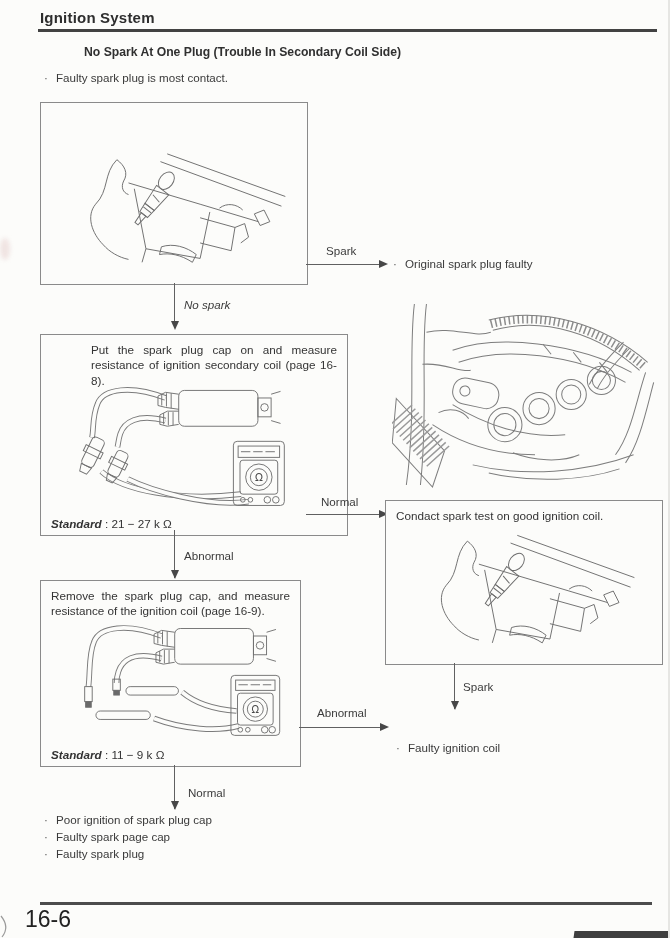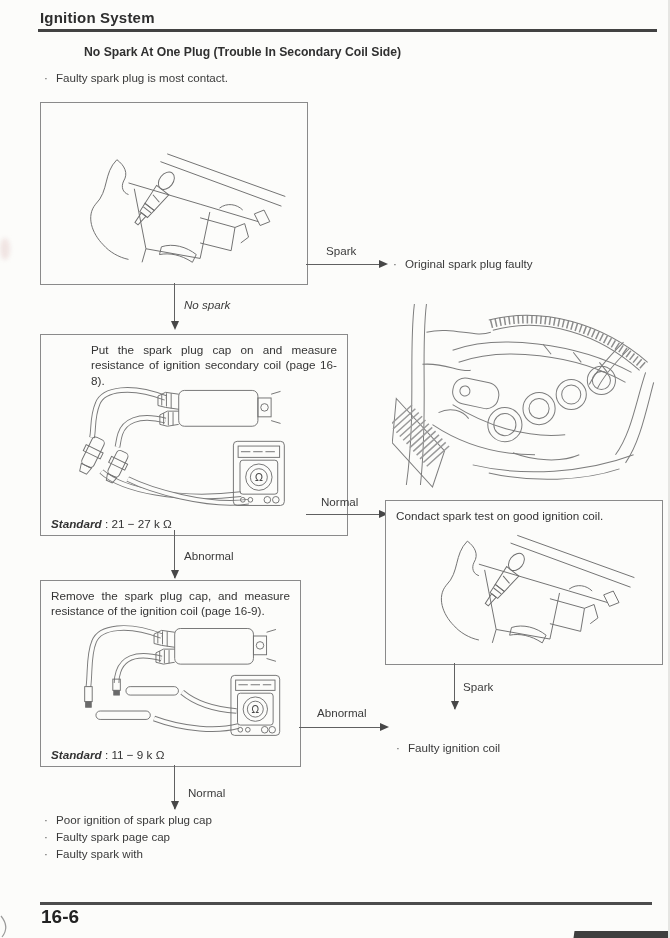"Faulty spark with" span { text: with -> plug }
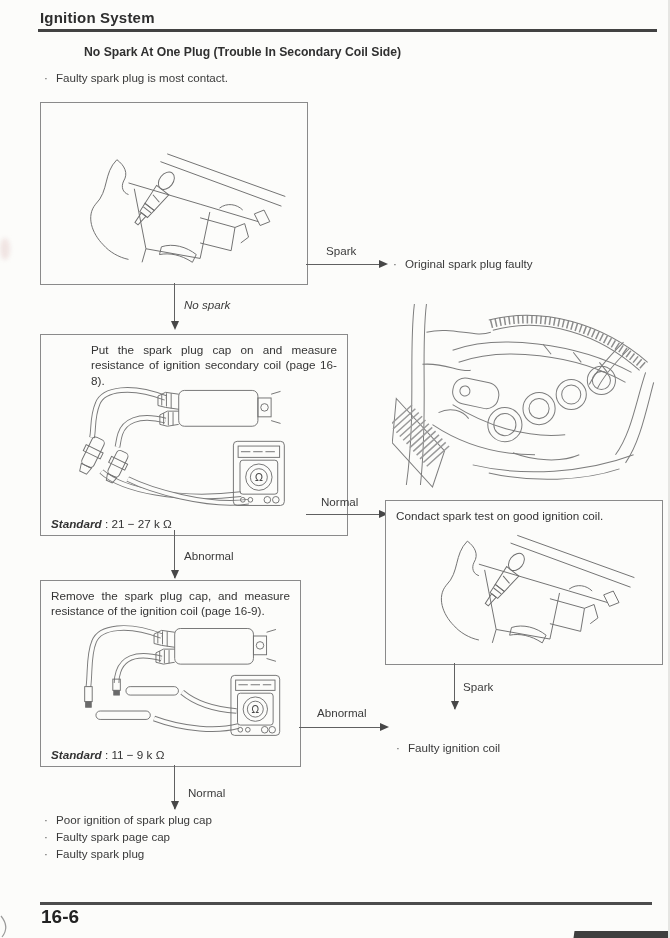"16-6" .page-num { font-size: 19px -> 23px; font-weight: bold -> normal; left: 41px -> 25px }
